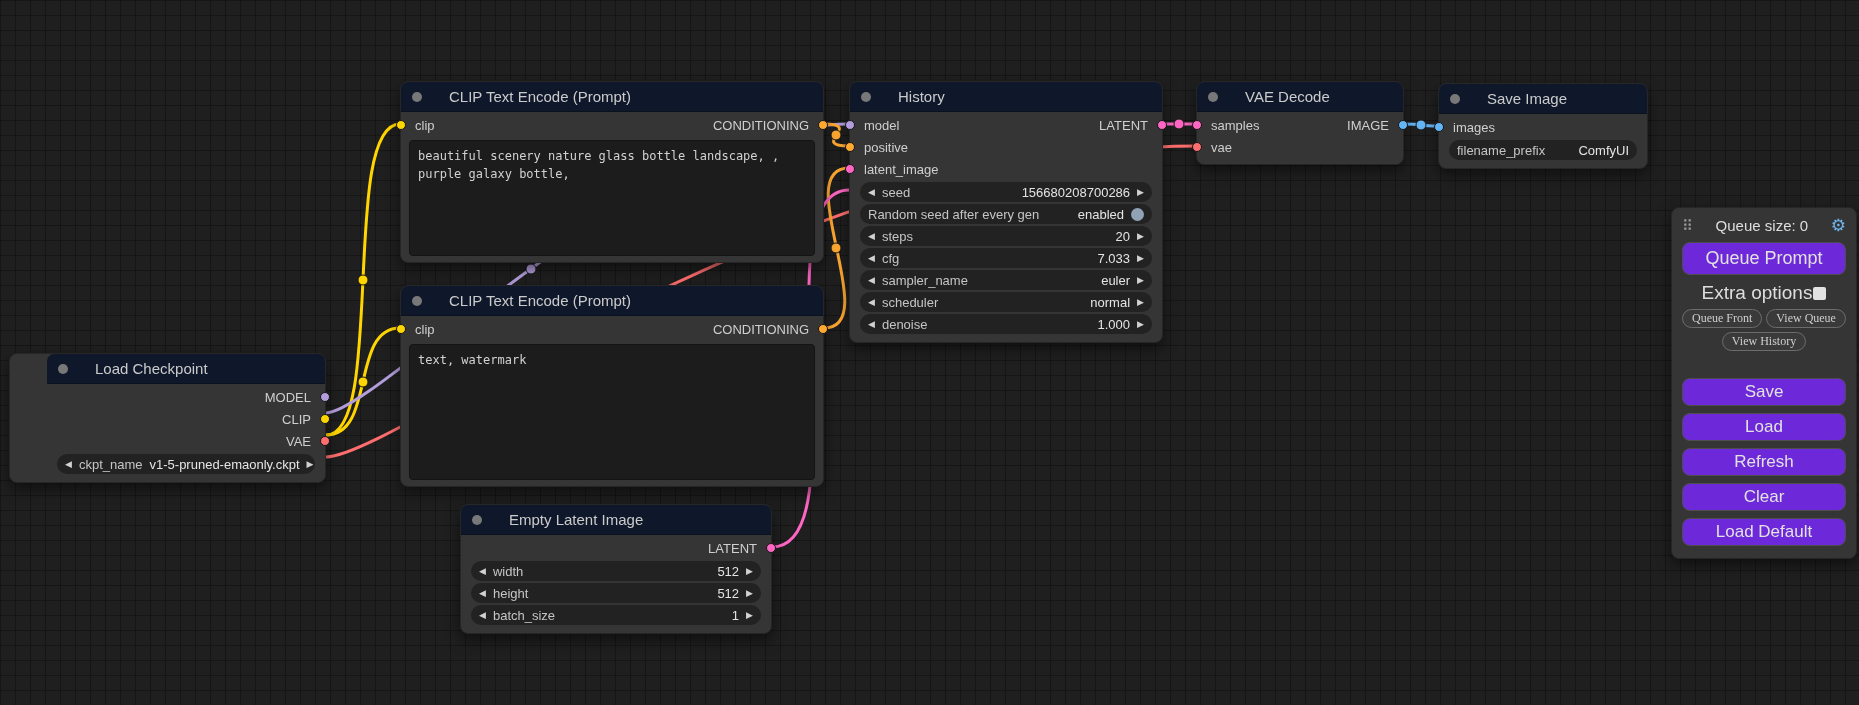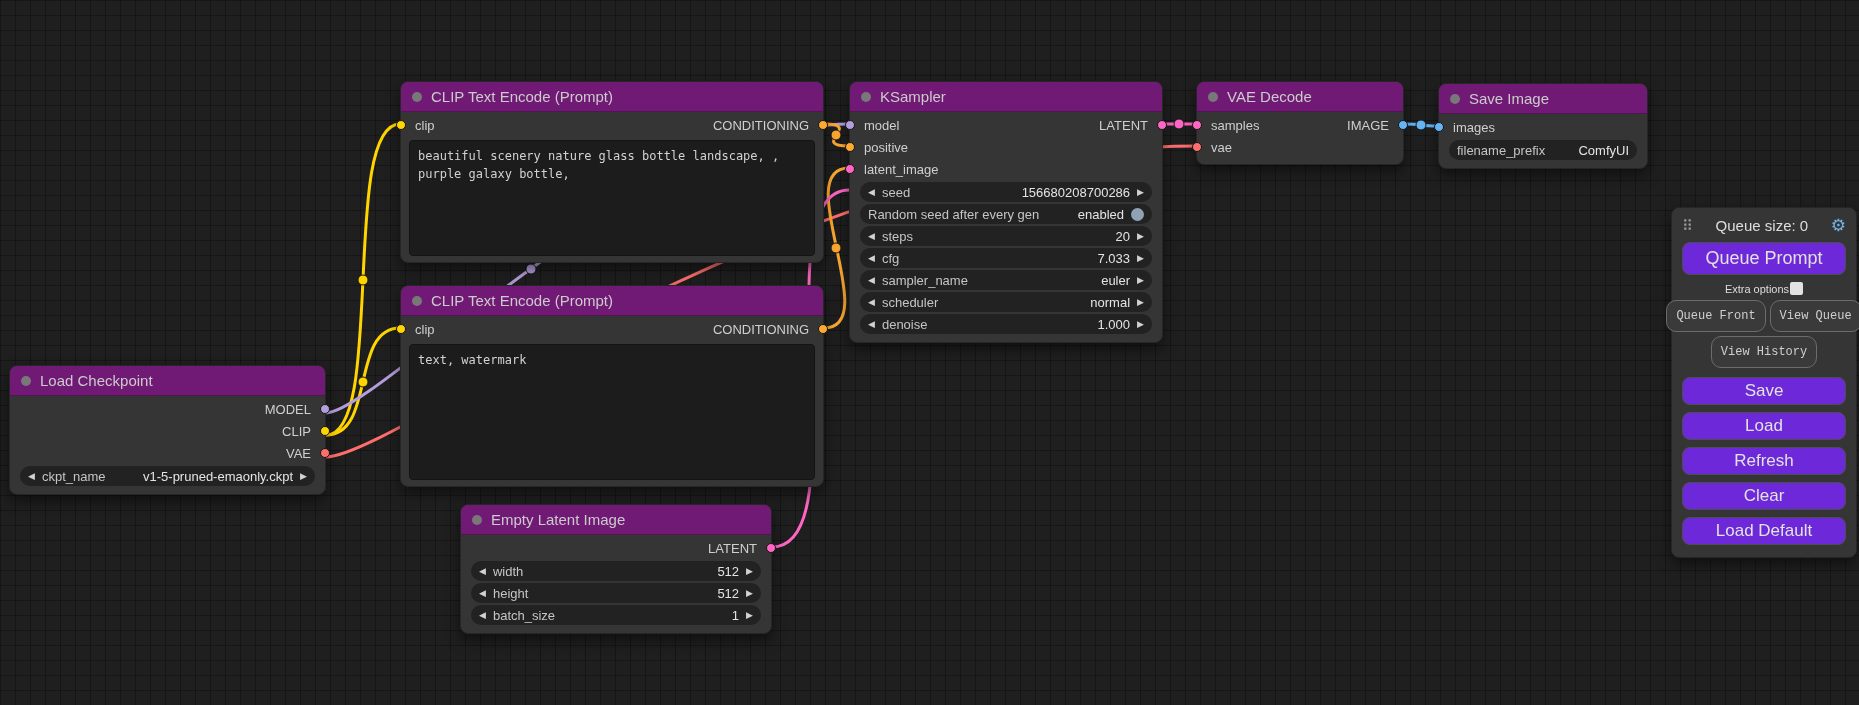"CLIP Text Encode (Prompt)" .node-title { background: #701a75 -> #0f172a; gap: 9px -> 27px }
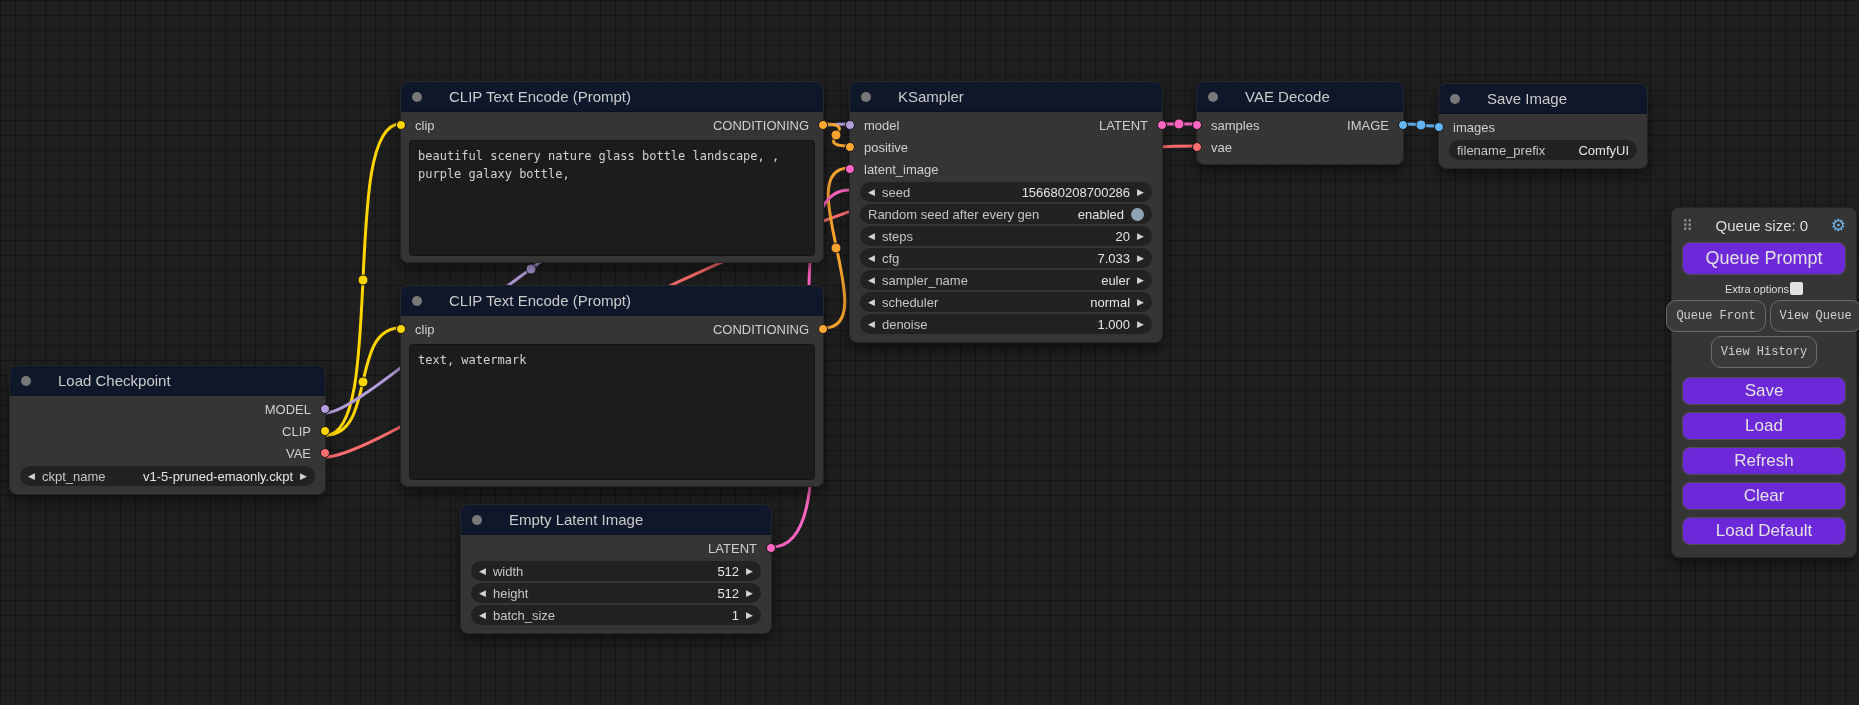"KSampler" span { text: KSampler -> History }
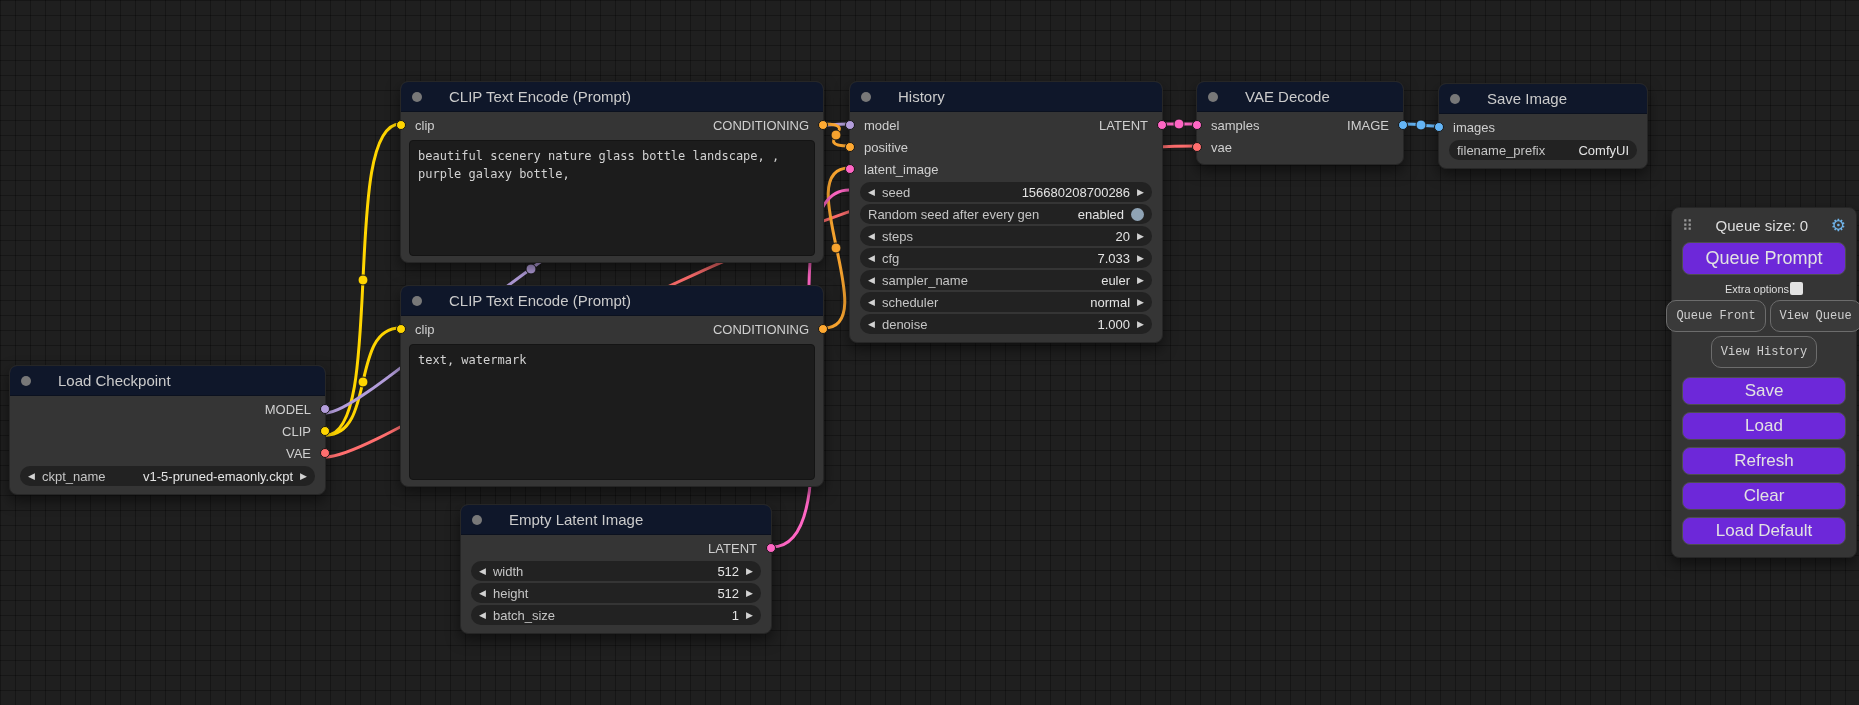"Extra options" .extra-row { font-size: 11px -> 19px }
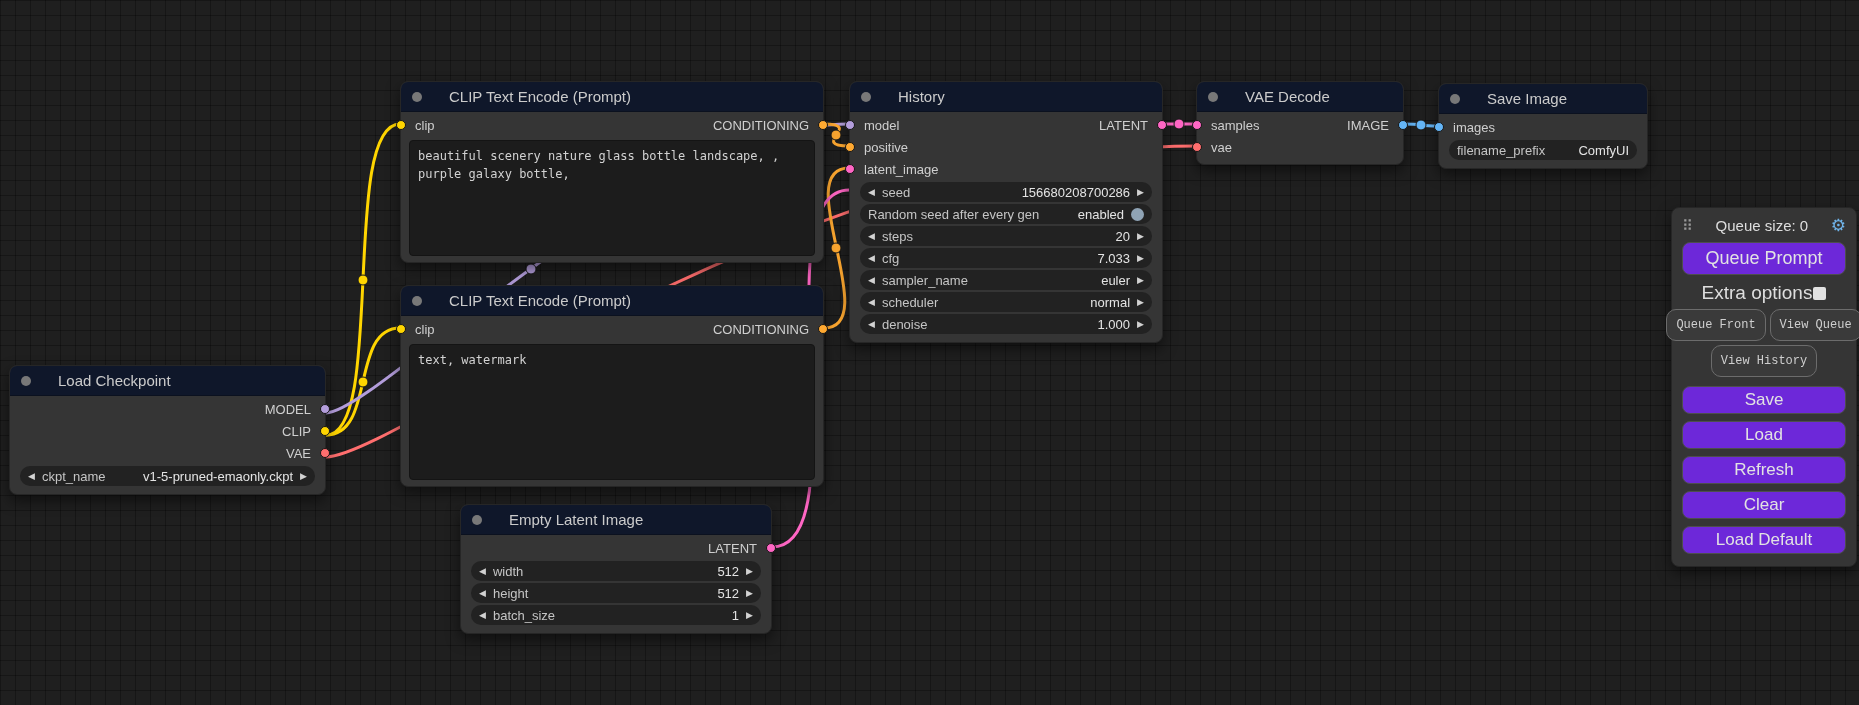"Queue Front" .pill { font-family: Liberation Mono, monospace -> Liberation Serif, serif; padding: 8px 9px -> 1px 9px }
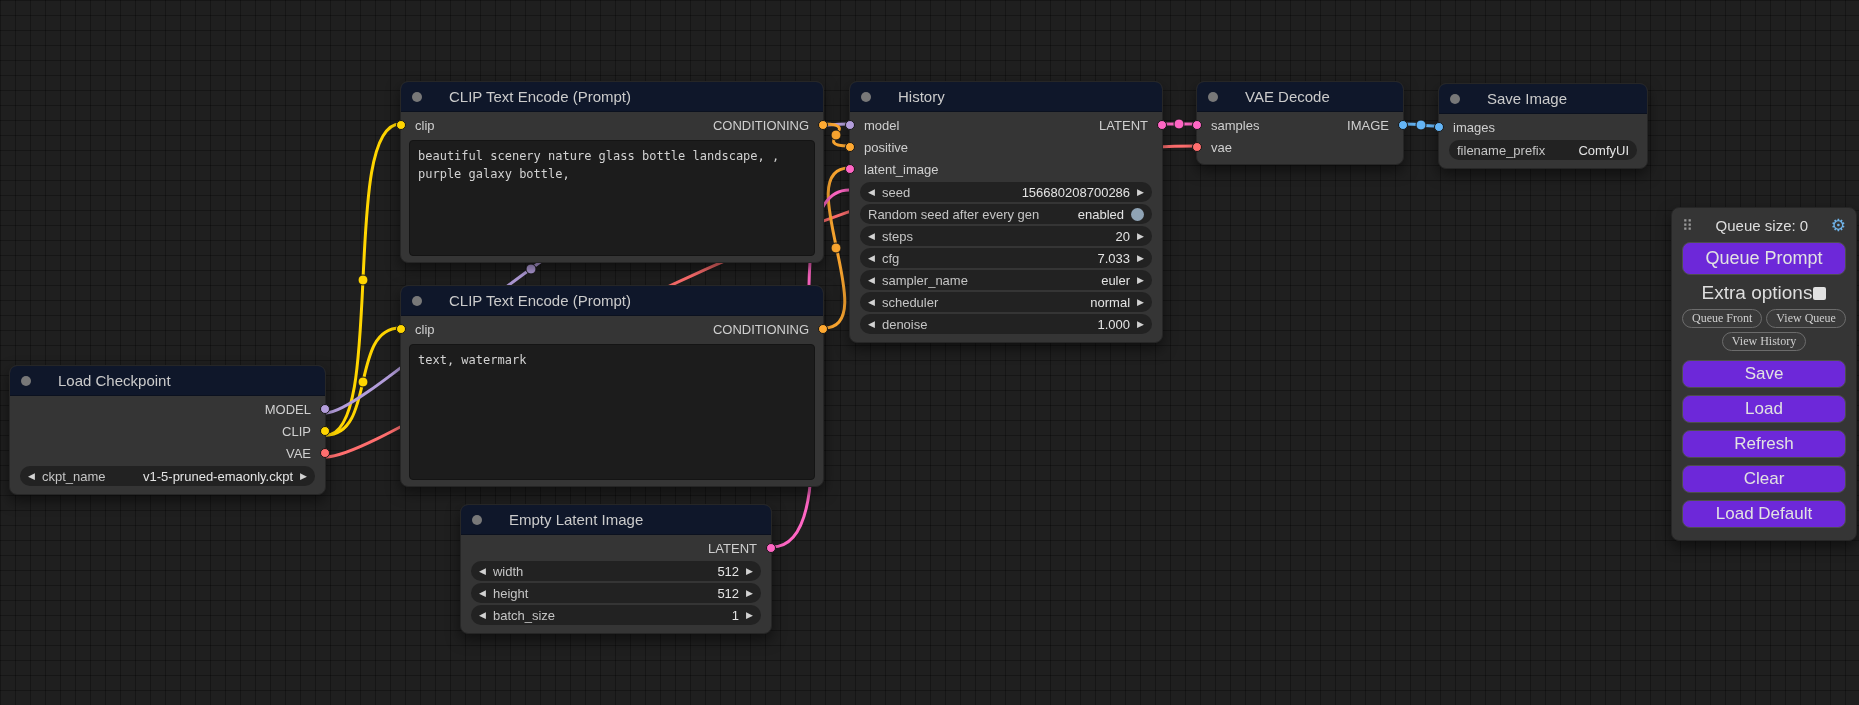"Load Checkpoint" div.node { padding-left: none -> 37px; top: 365px -> 353px }
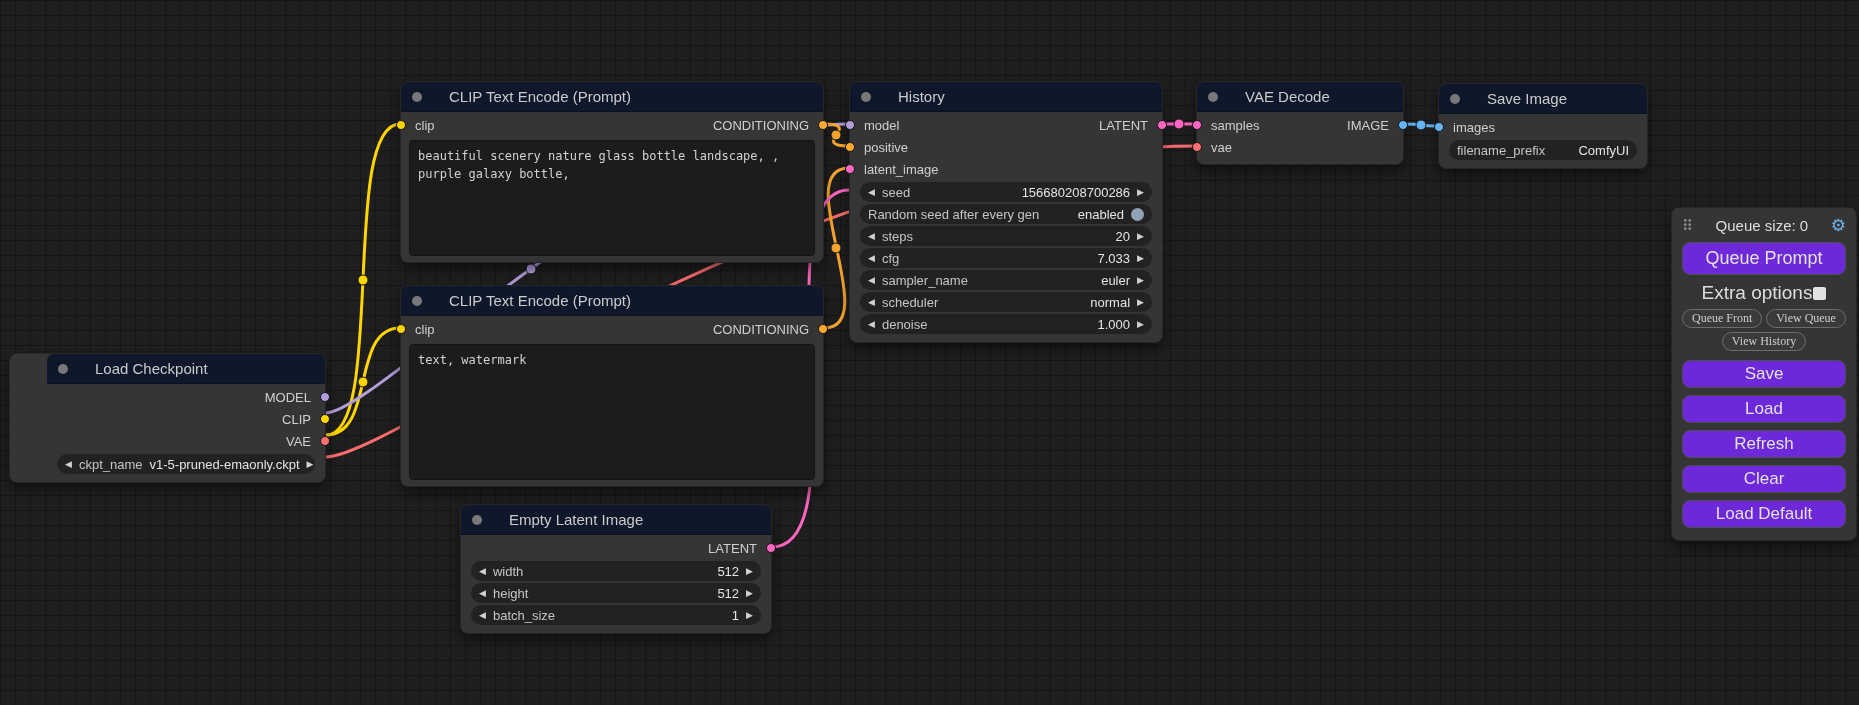"Save" .stack { margin-top: 9px -> 27px }
